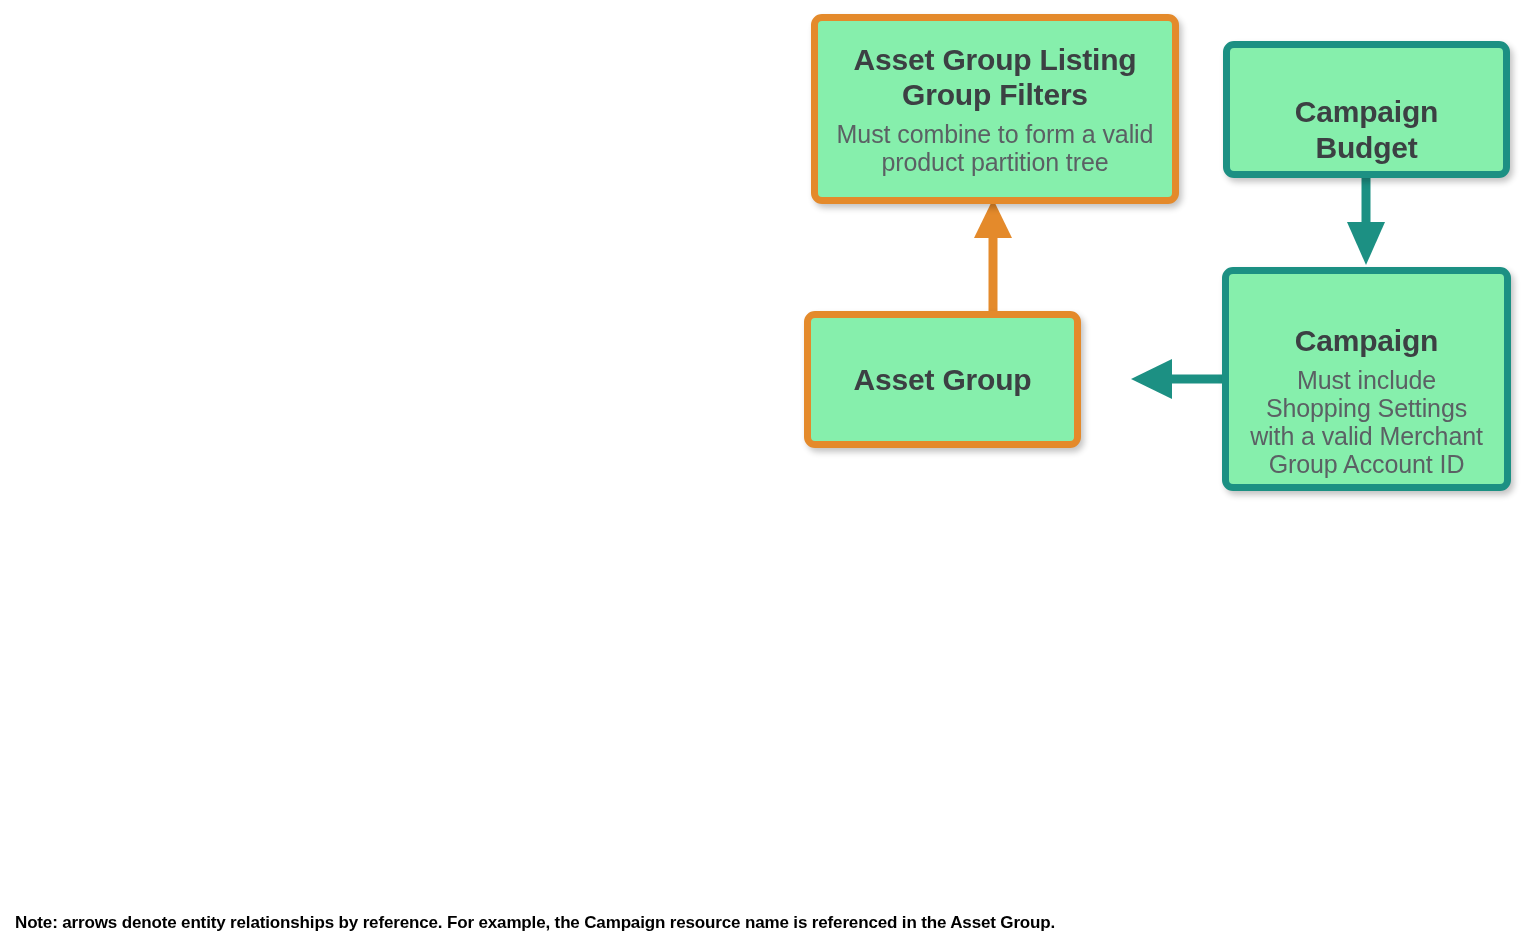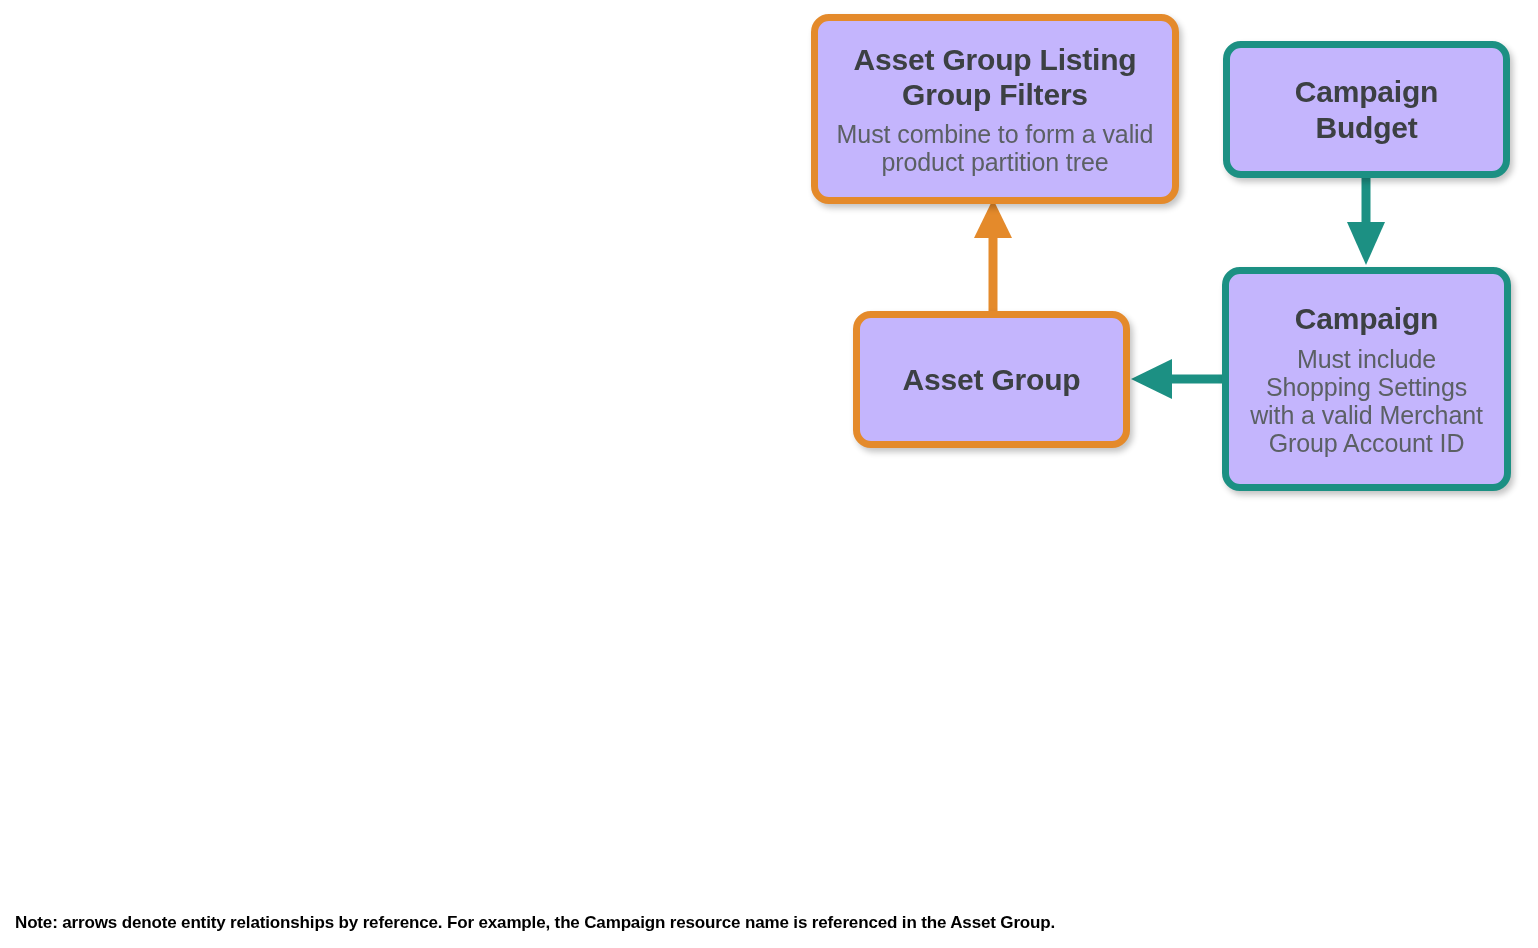"Asset Group Listing" .node { background: #c4b5fd -> #86efac; border-radius: 18px -> 11px }
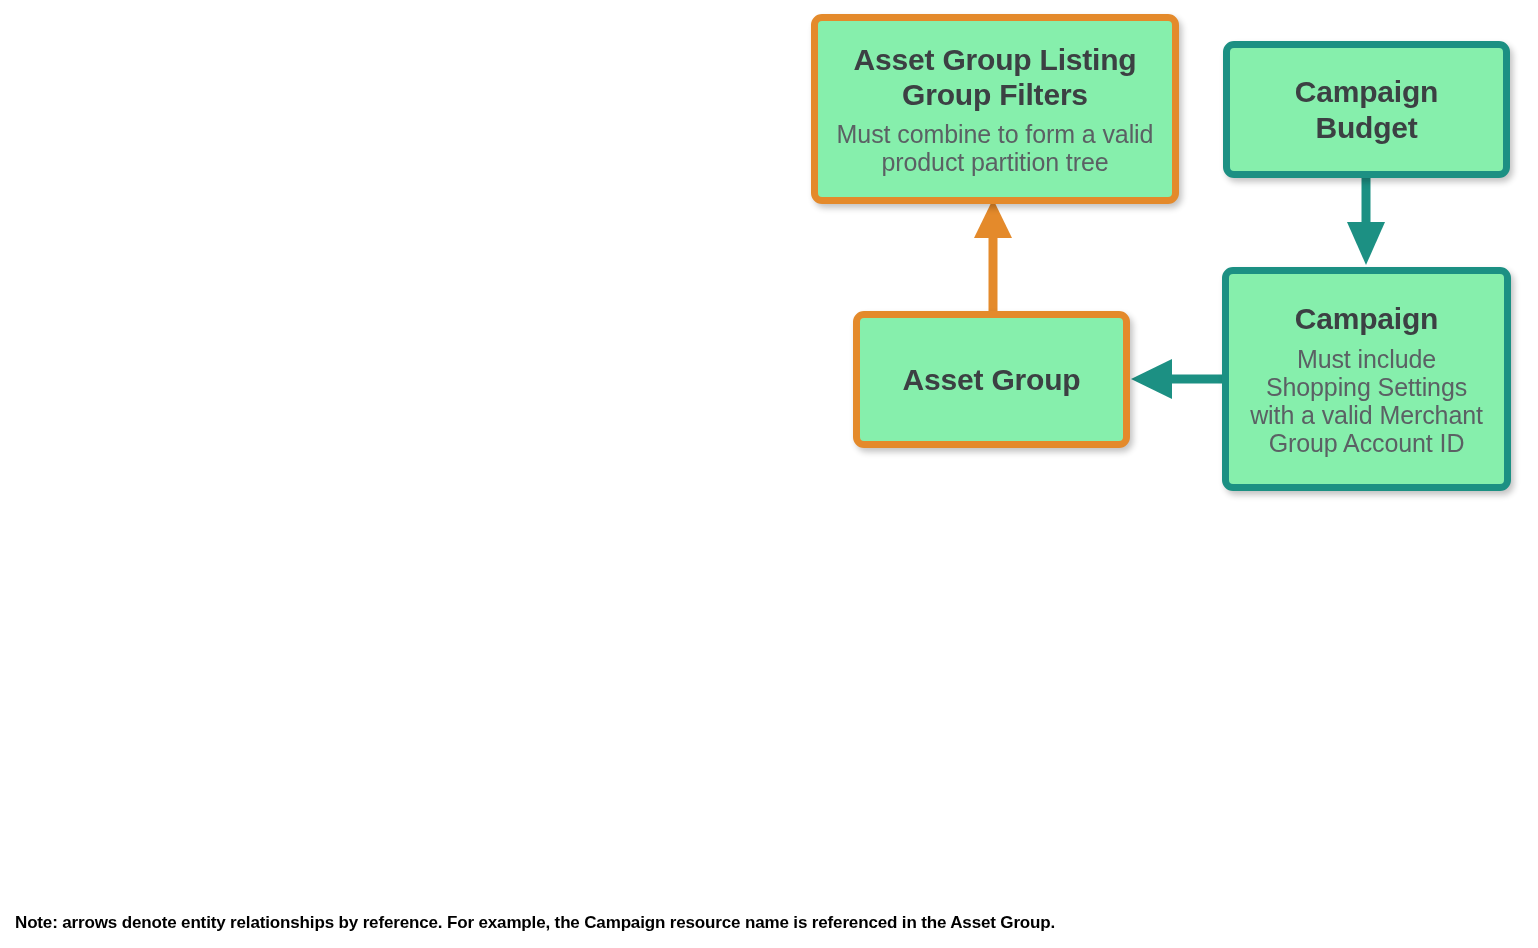"Campaign" .node.teal { justify-content: none -> flex-end }
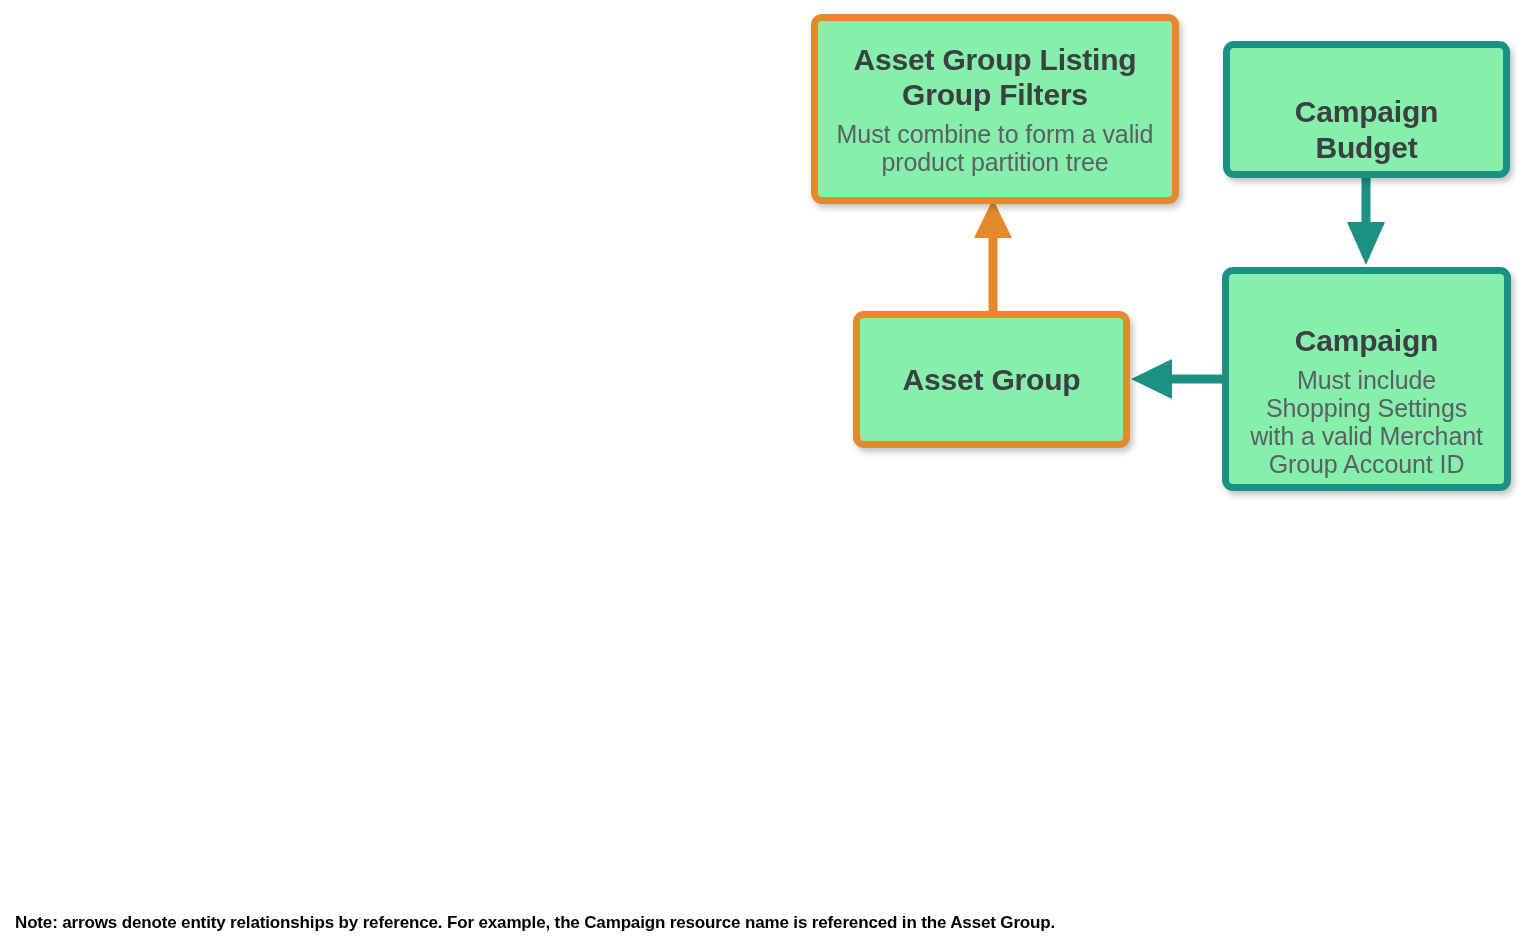"Asset Group" #node-asset { left: 853px -> 804px }
